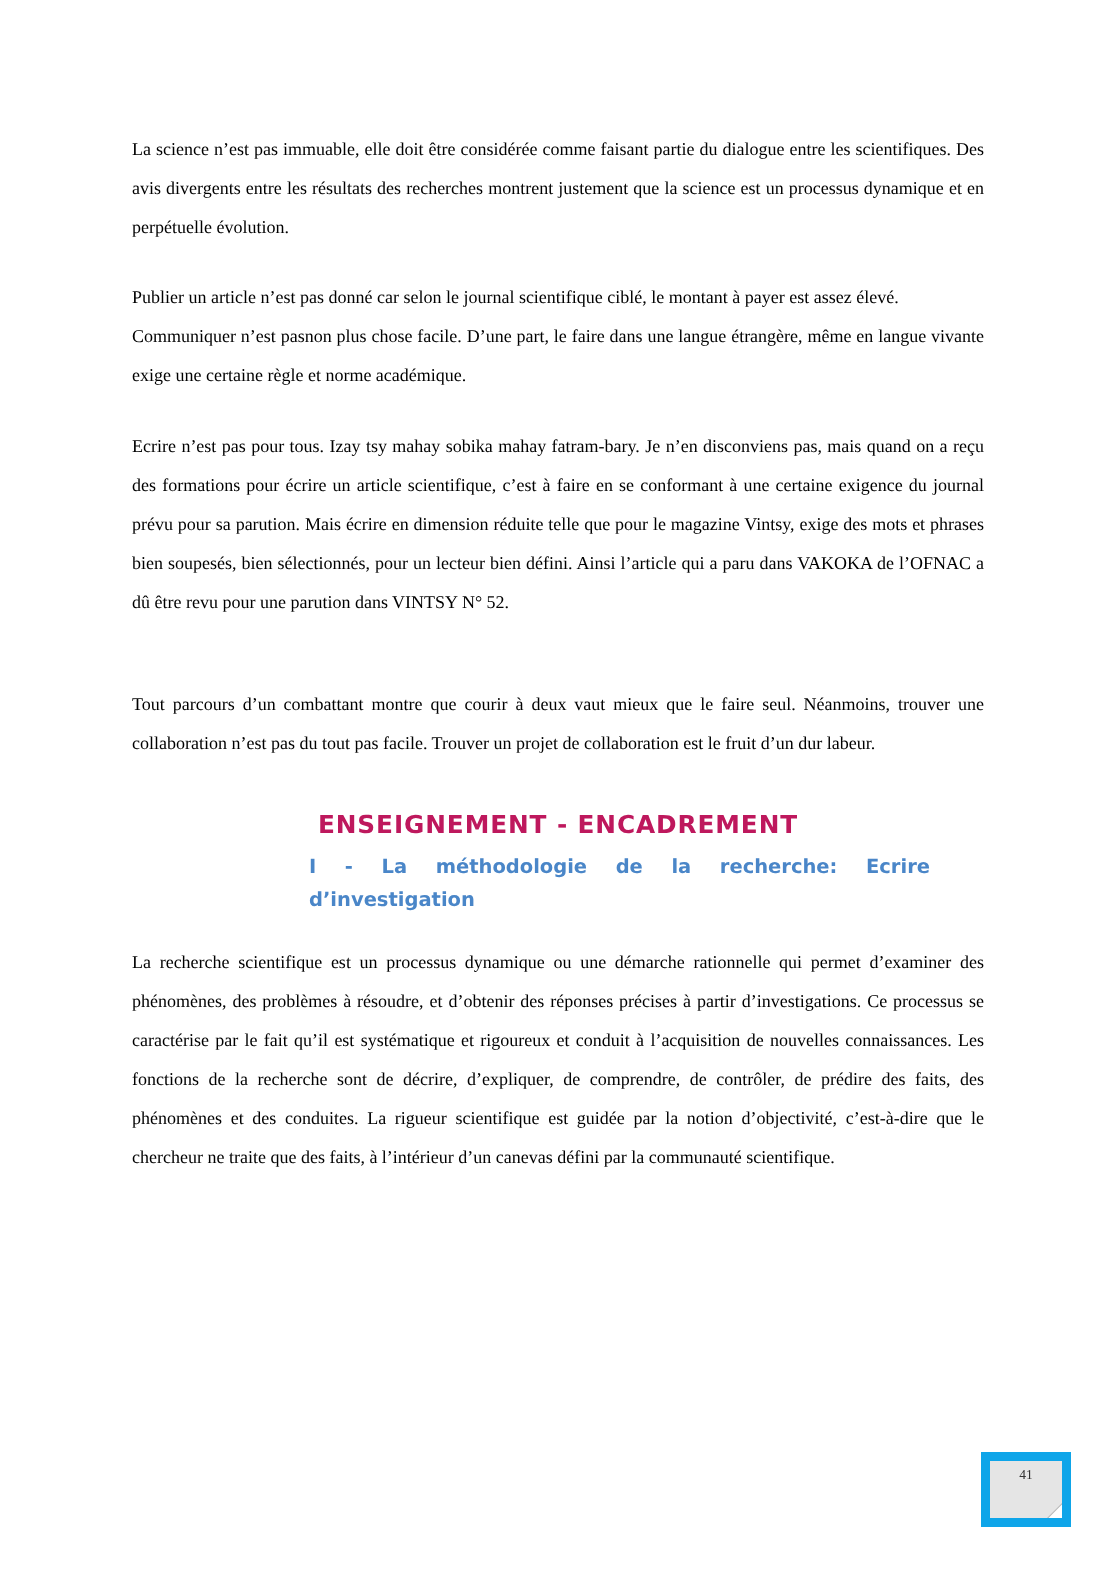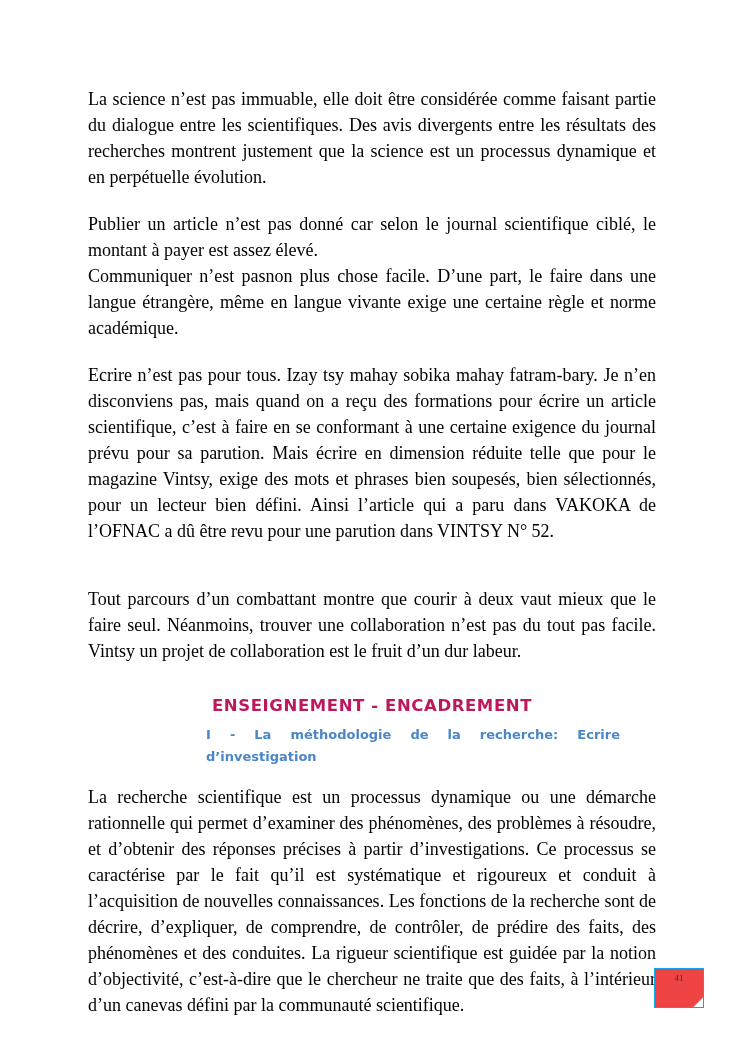"La science n’est pas immuable," p.body-par { font-size: 18px -> 12px }
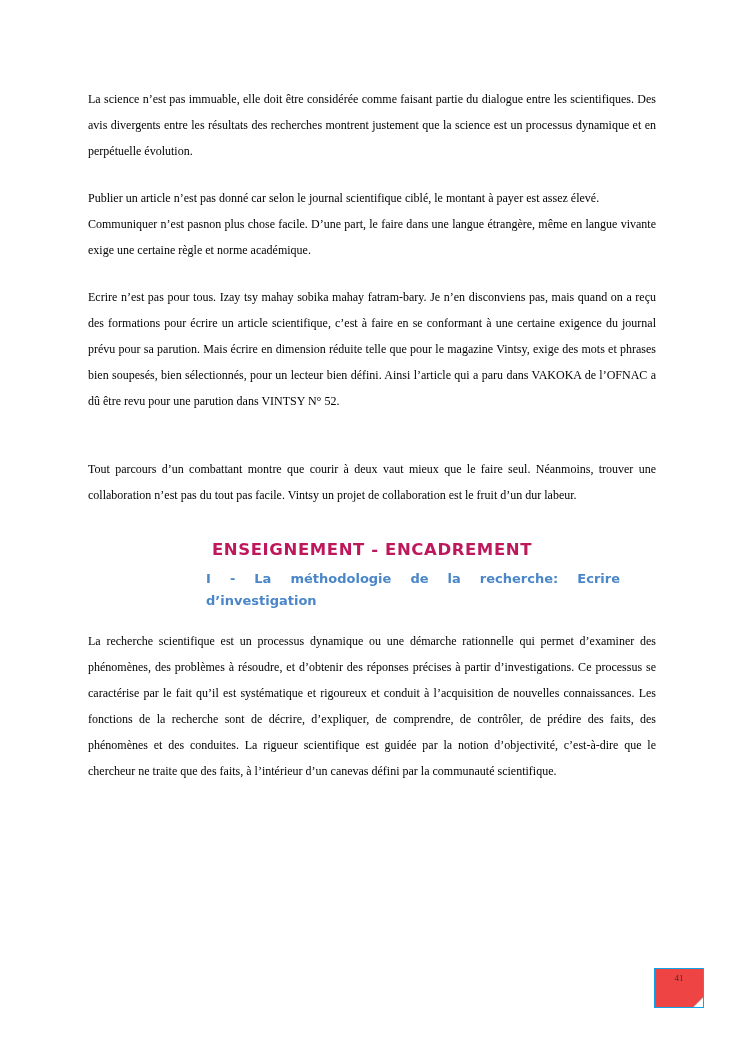"Tout parcours d’un combattant montre" p.body-par { text: Vintsy -> Trouver }
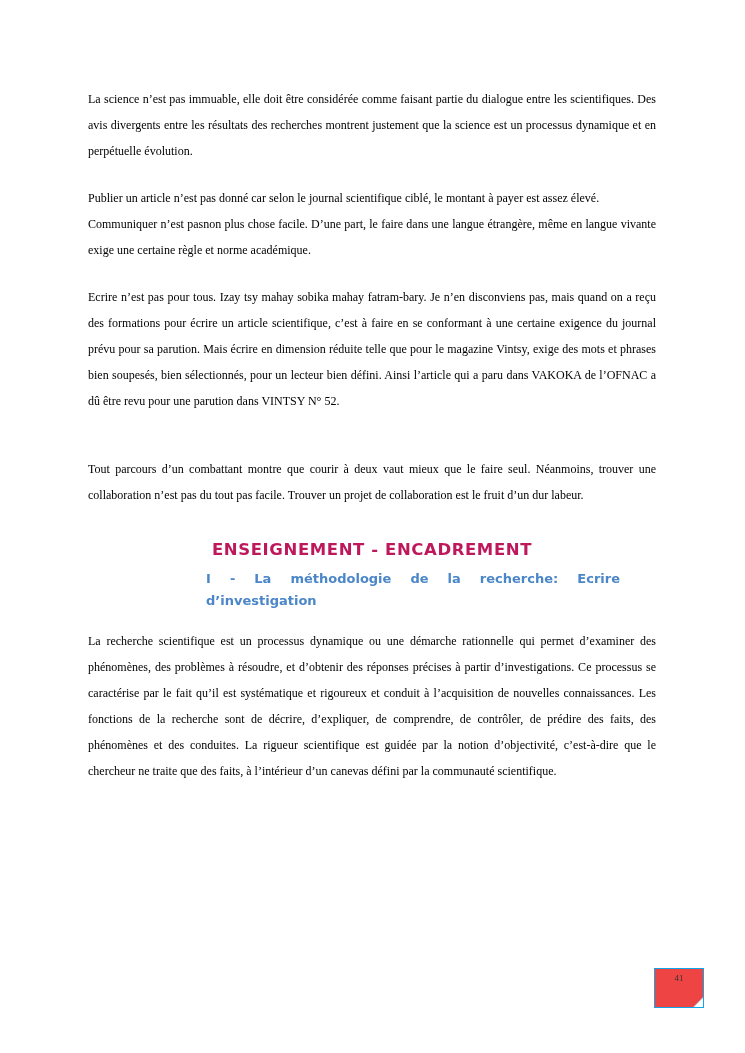"41" .page-number-box { background: #ef4444 -> #e5e5e5; border: 1px solid #0ea5e9 -> 6px solid #0ea5e9 }
